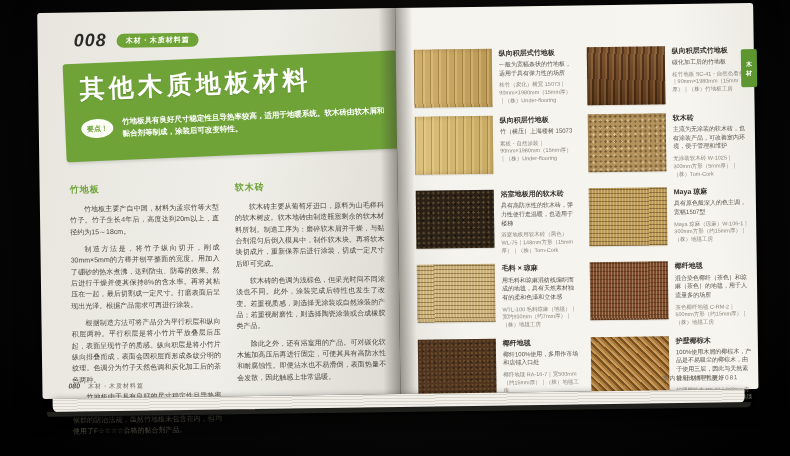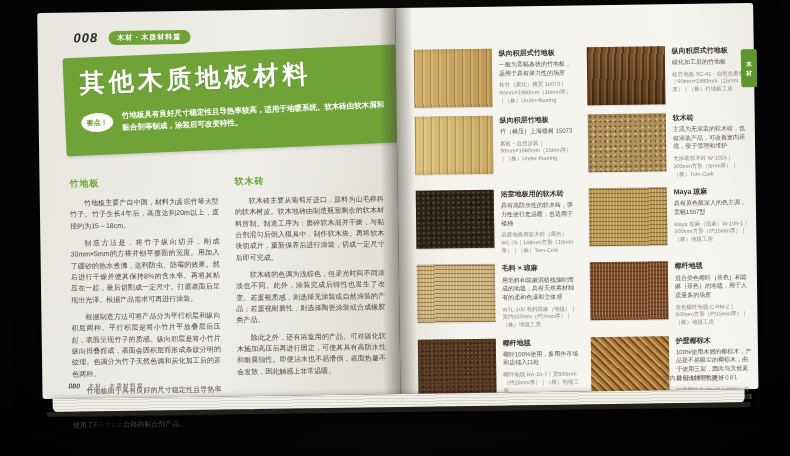"008" .lp-pagenum { font-size: 13px -> 18px }
